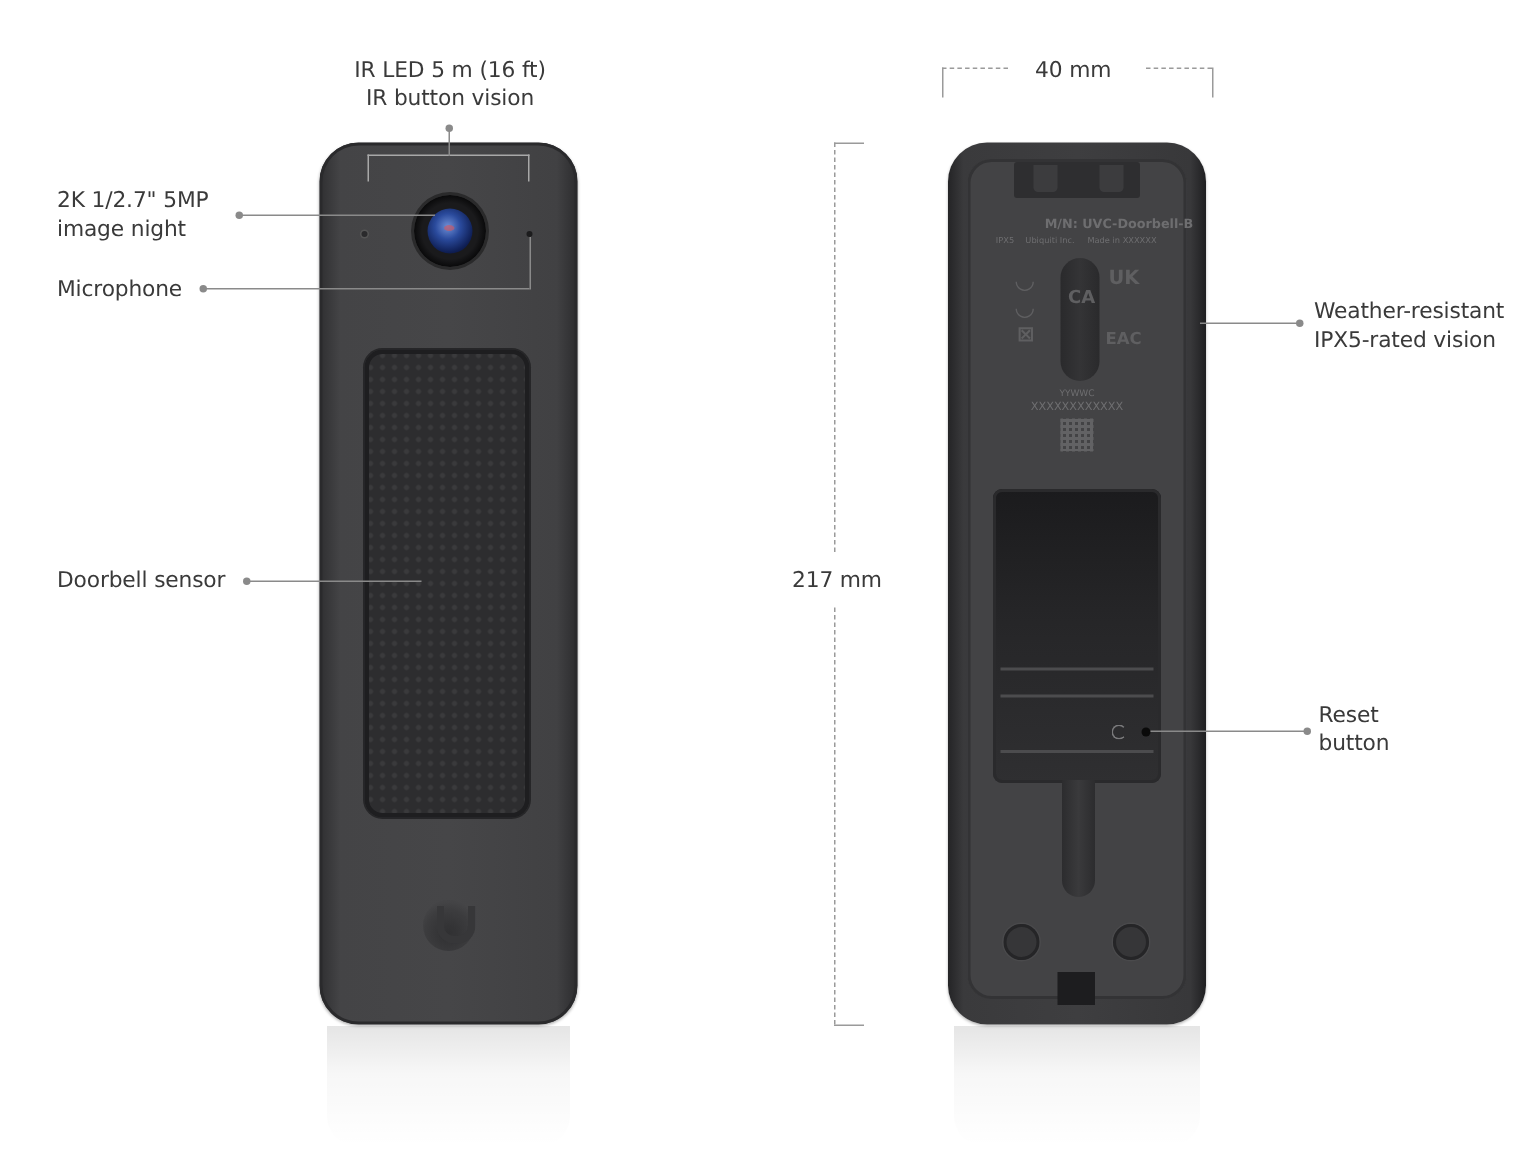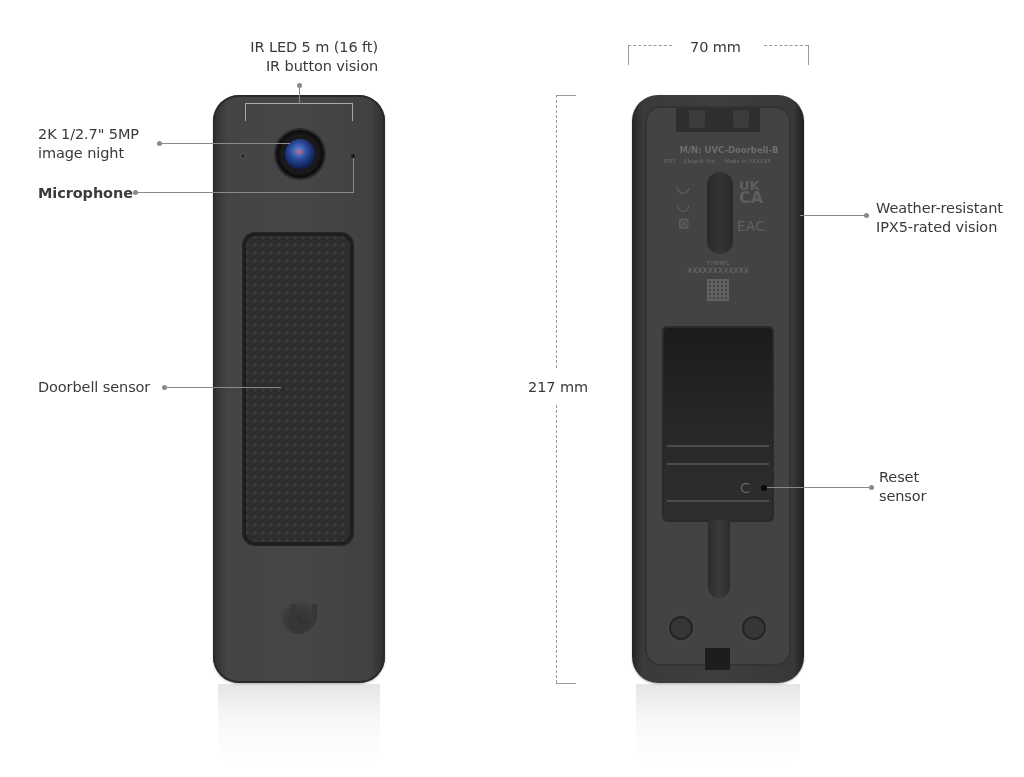"IR LED 5 m (16" div.label { text-align: right -> none }
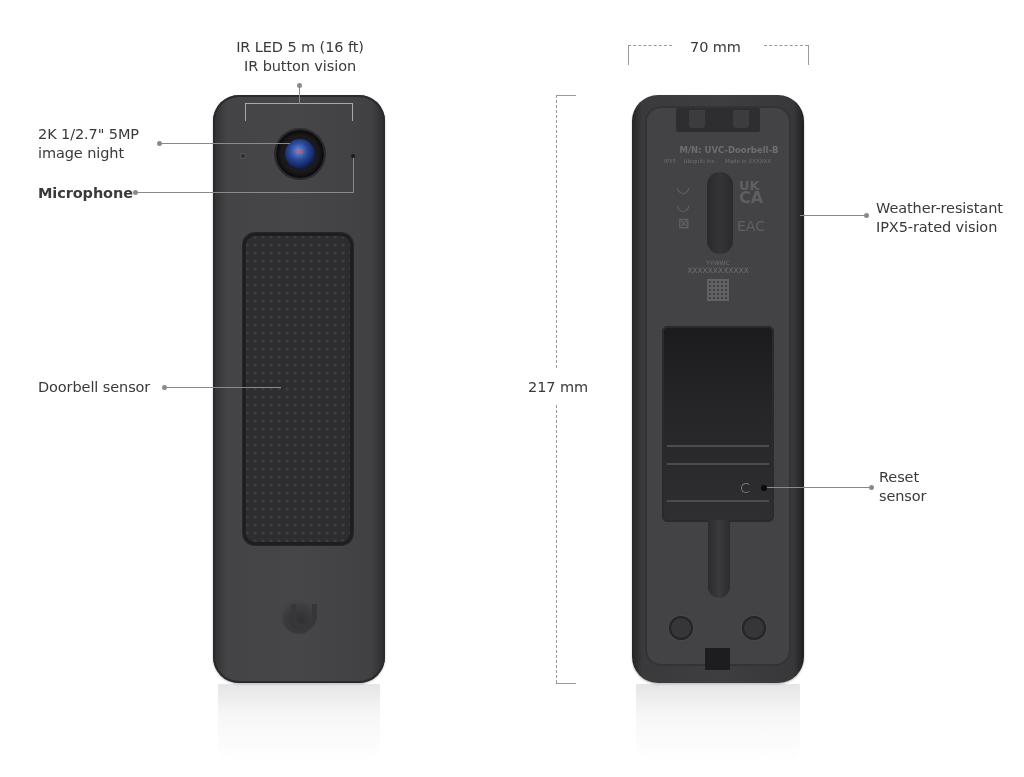"70 mm" div.label { text: 70 -> 40 }
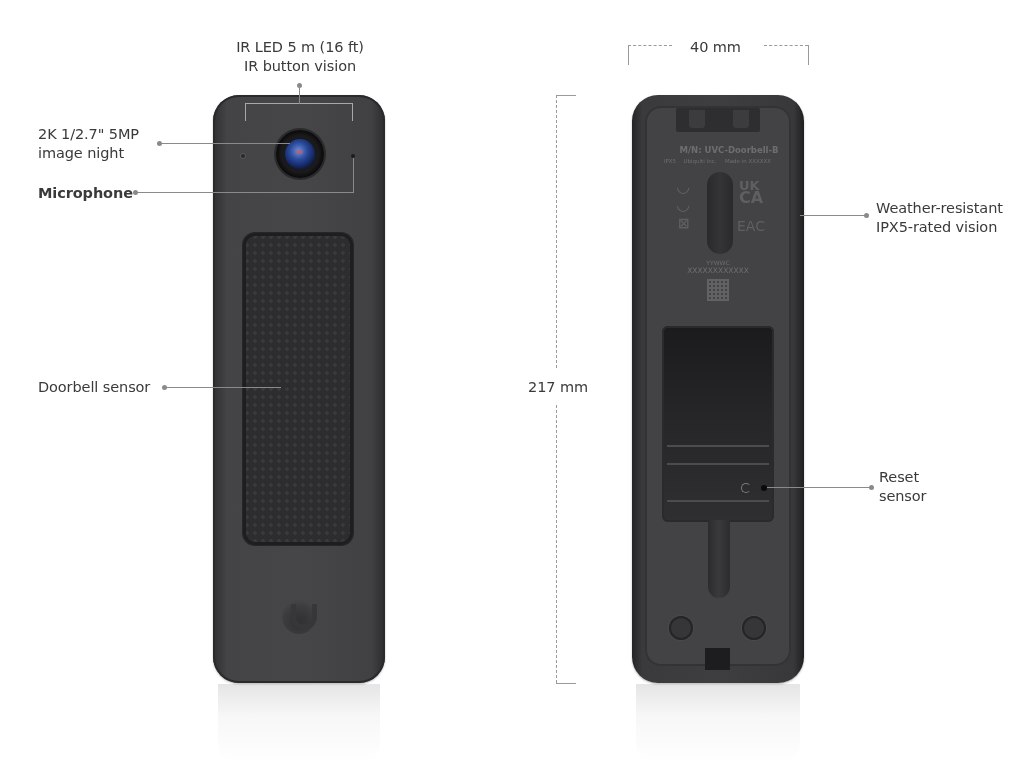"M/N: UVC-Doorbell-B" div.back-text { left: 663px -> 680px }
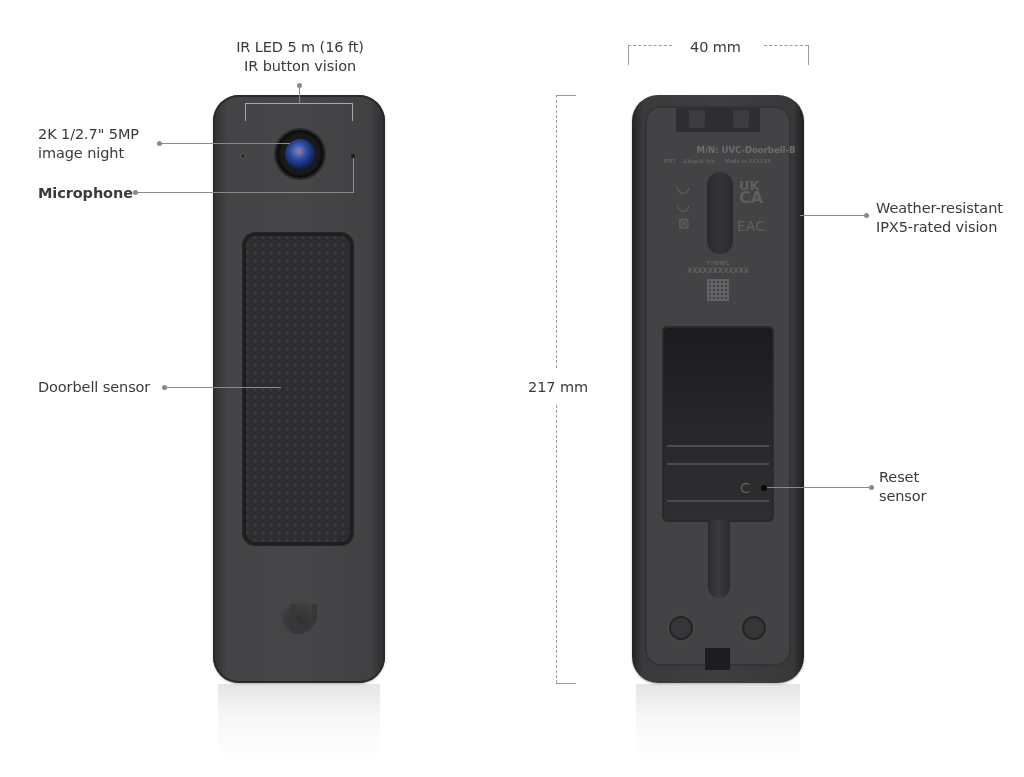"Microphone" div.label { font-weight: bold -> none }
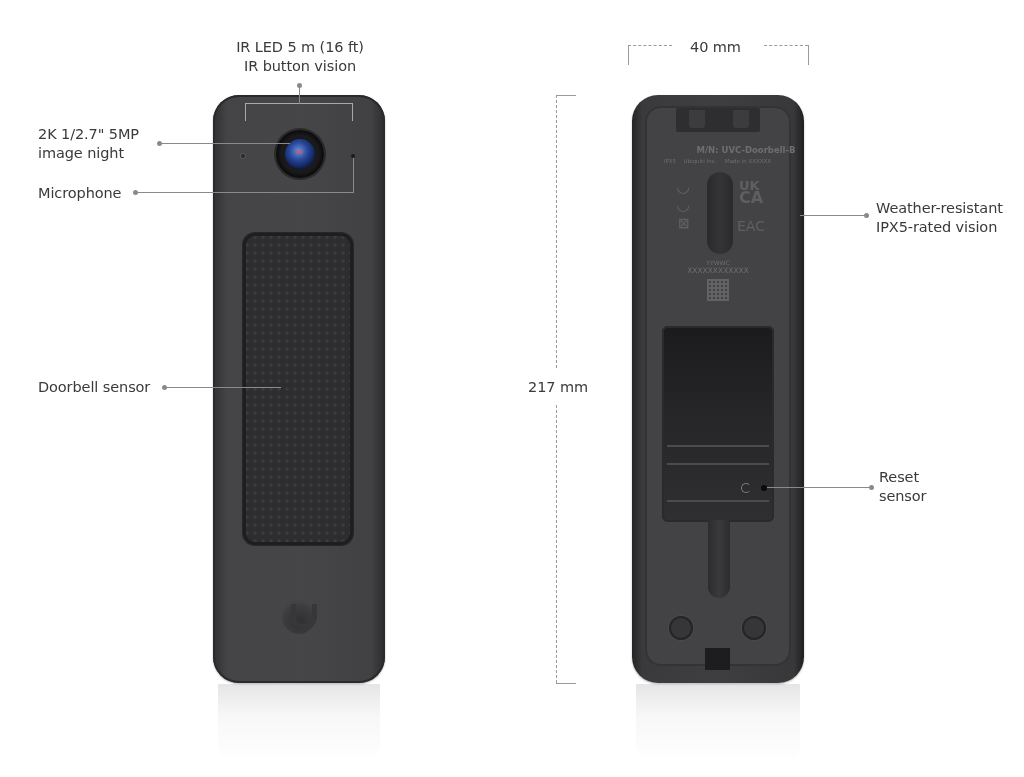"CA" div.cert { font-size: 16px -> 12px; left: 739px -> 712px }
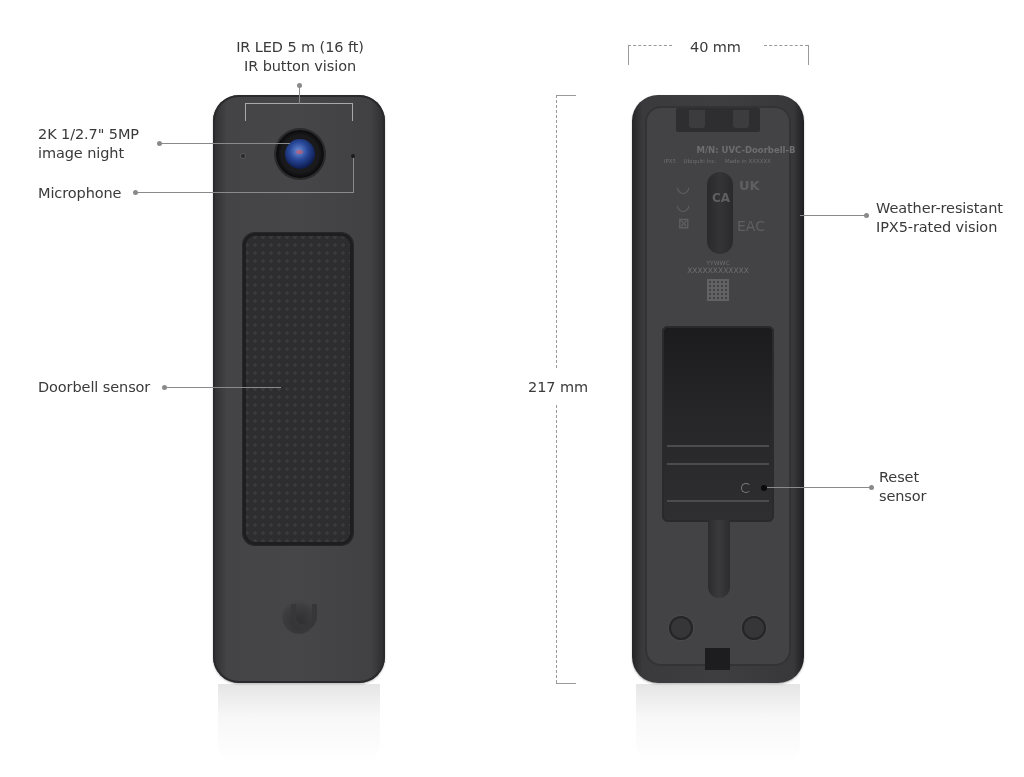"EAC" div.cert { font-size: 14px -> 11px; font-weight: normal -> bold }
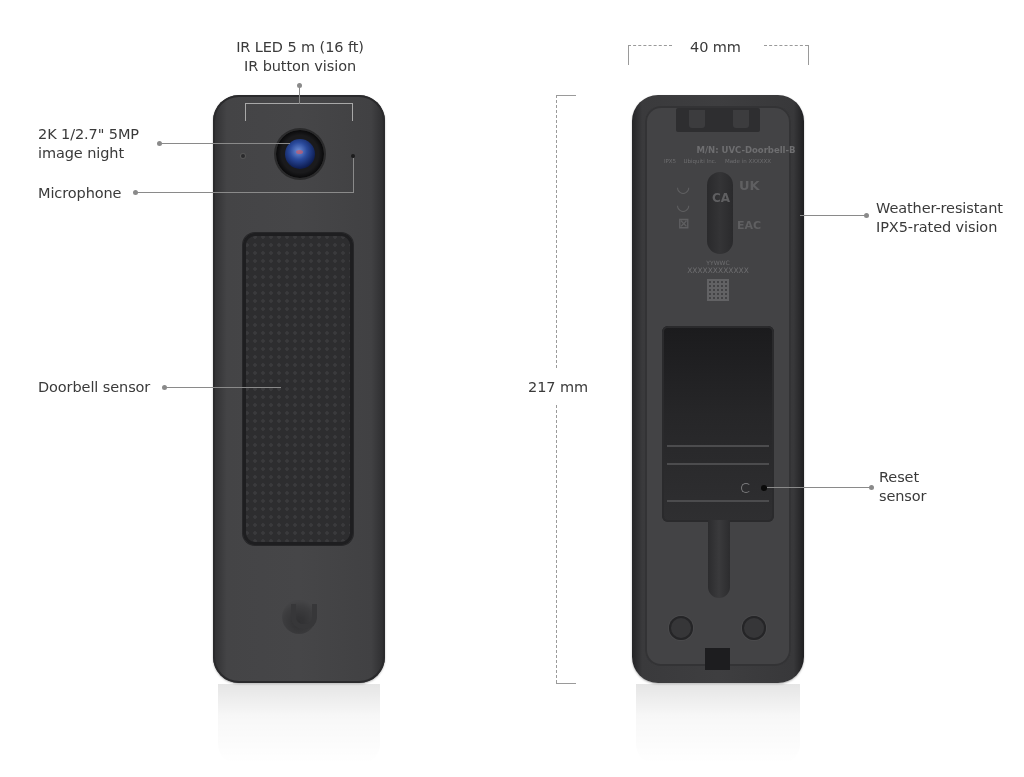"sensor" div { text: sensor -> button }
